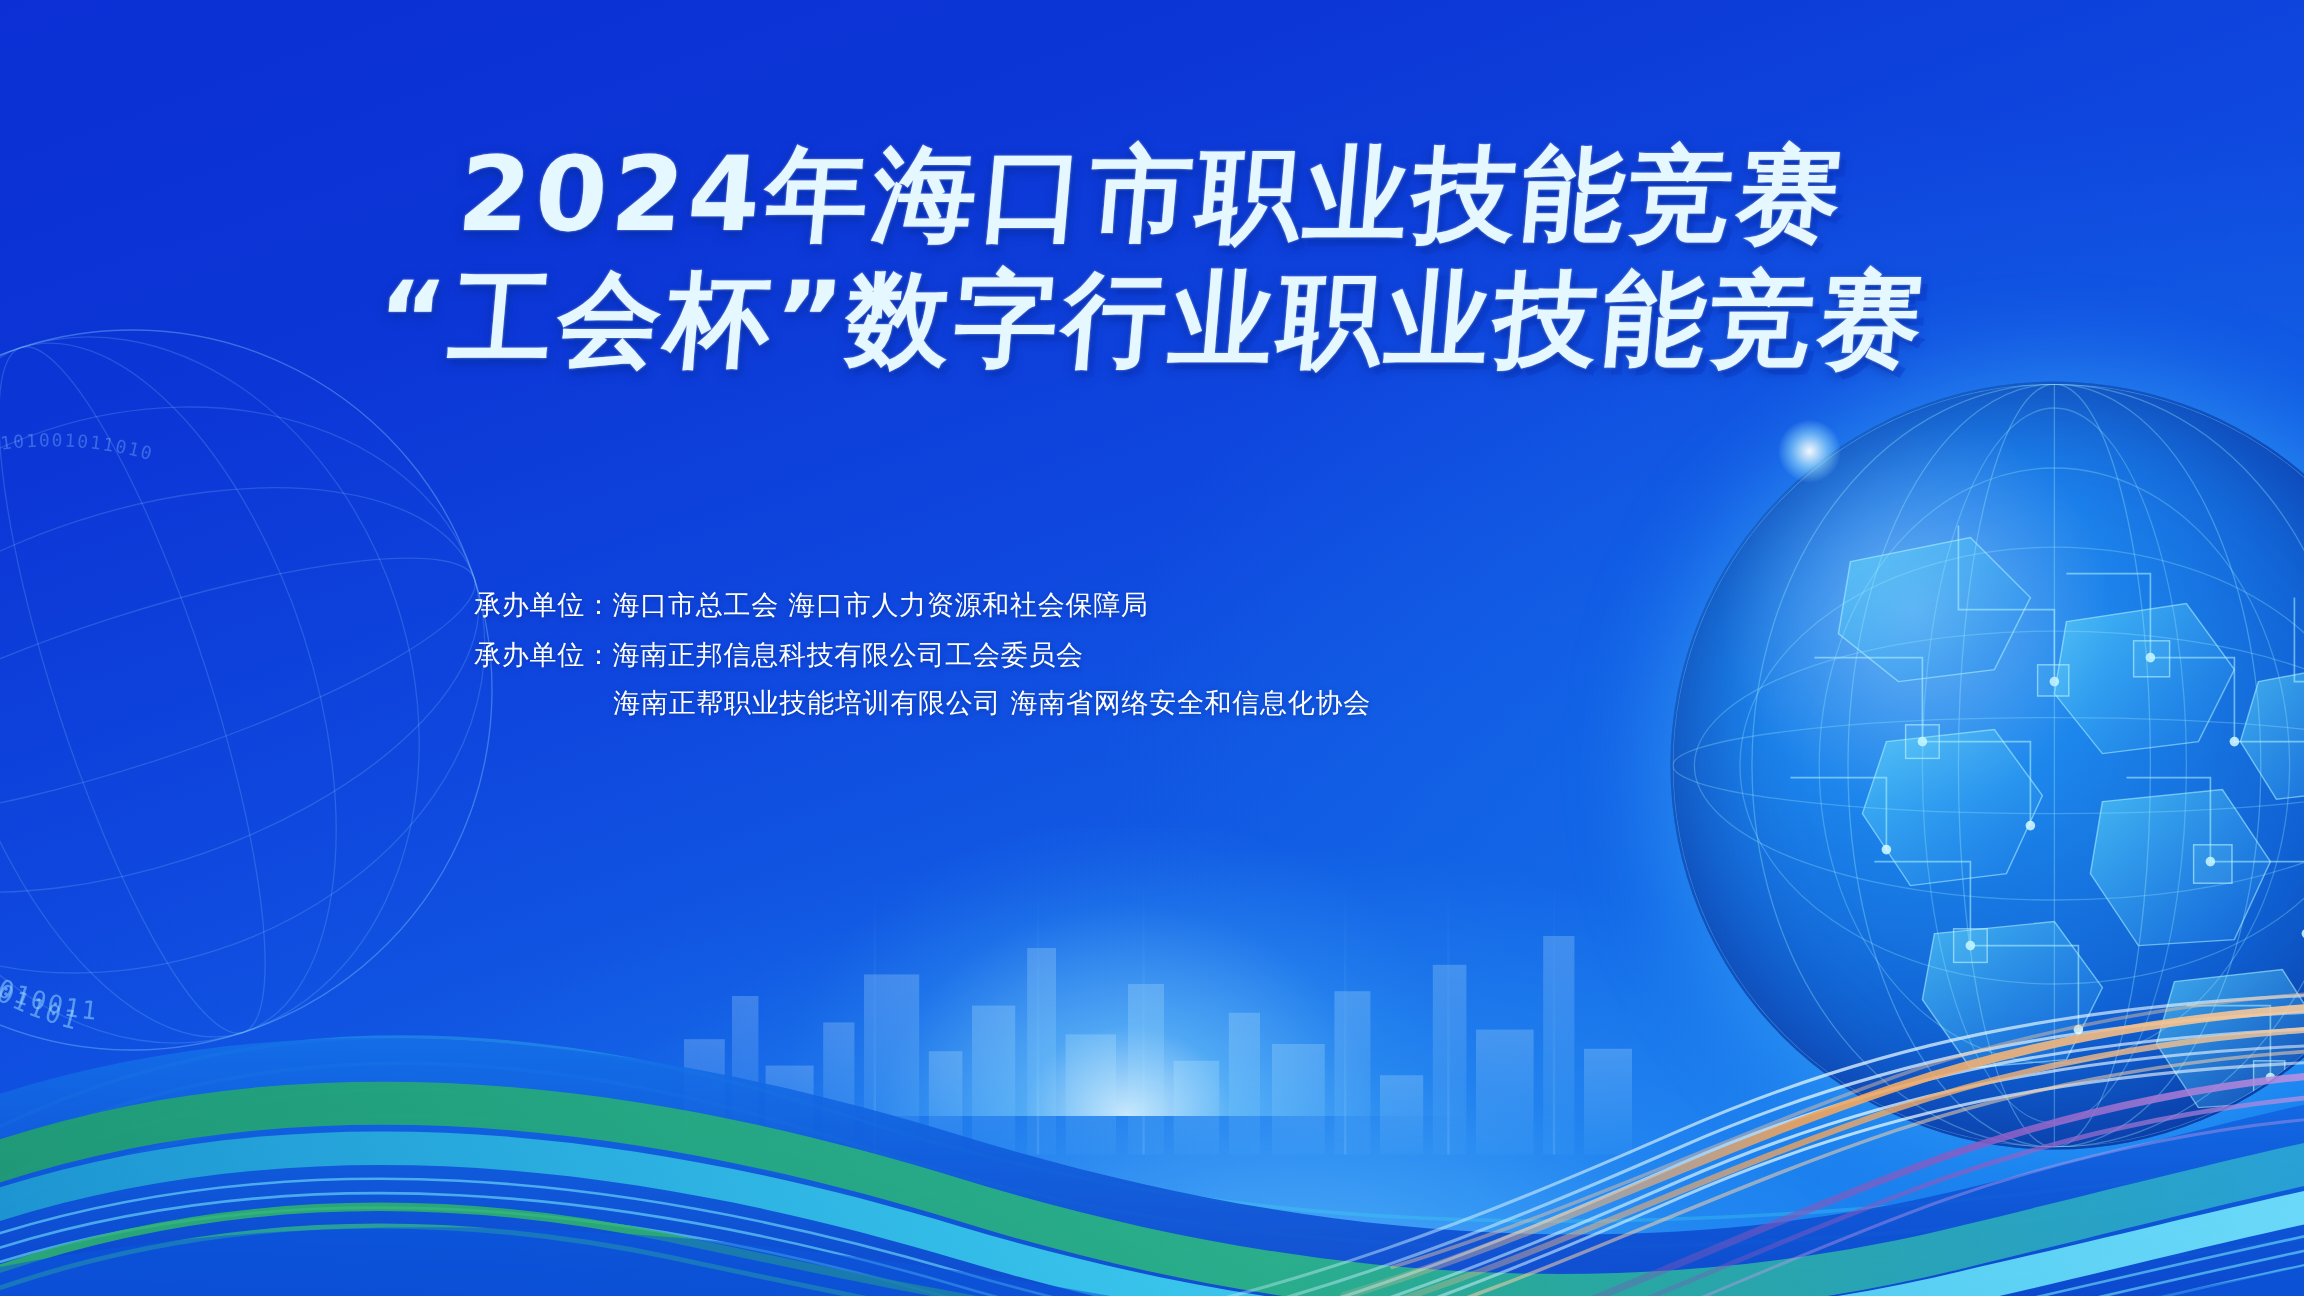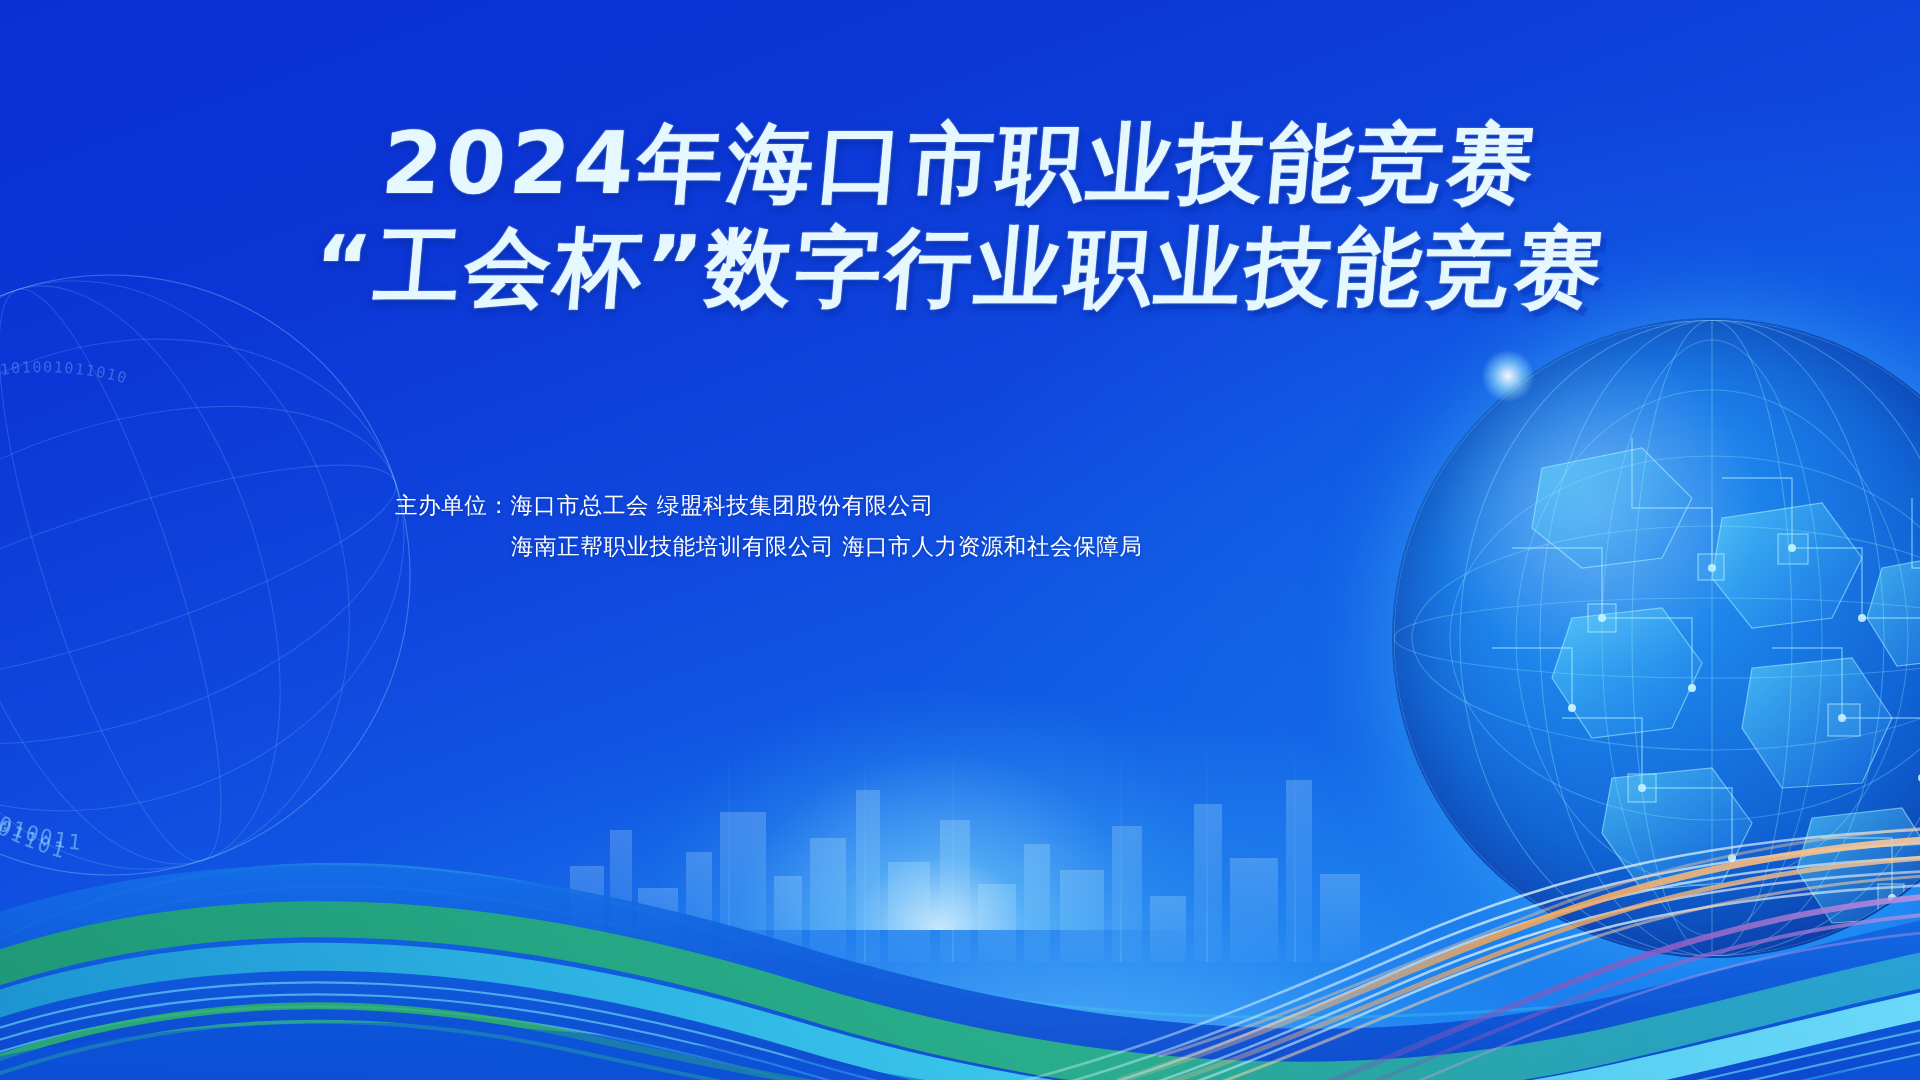"主办单位：海口市总工会 绿盟科技集团股份有限公司" span.org-line { text: 主办单位：海口市总工会  绿盟科技集团股份有限公司 -> 承办单位：海口市总工会  海口市人力资源和社会保障局 }
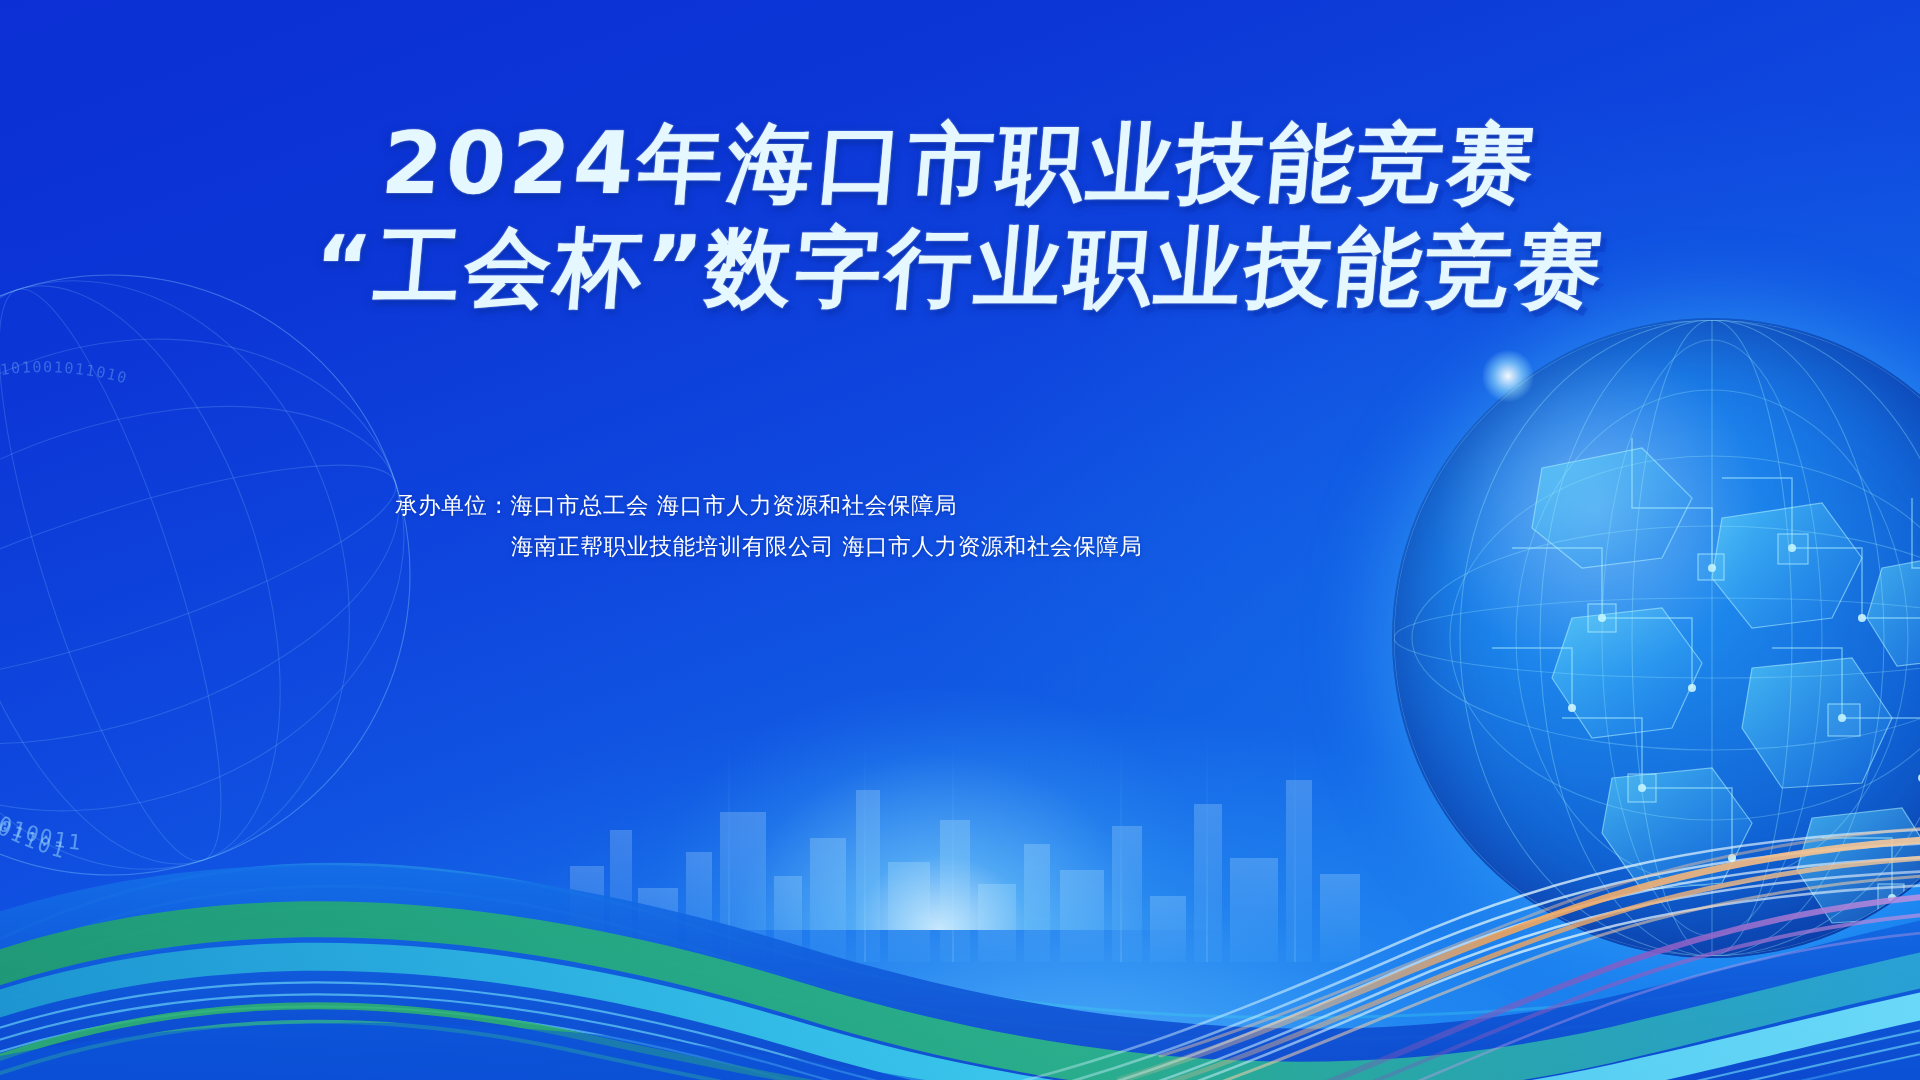"承办单位：海南正邦信息科技有限公司工会委员会" div.org-row { html: none -> <div> <span>承办单位：海南正邦信息科技有限公司工会委员会</span> </div> }
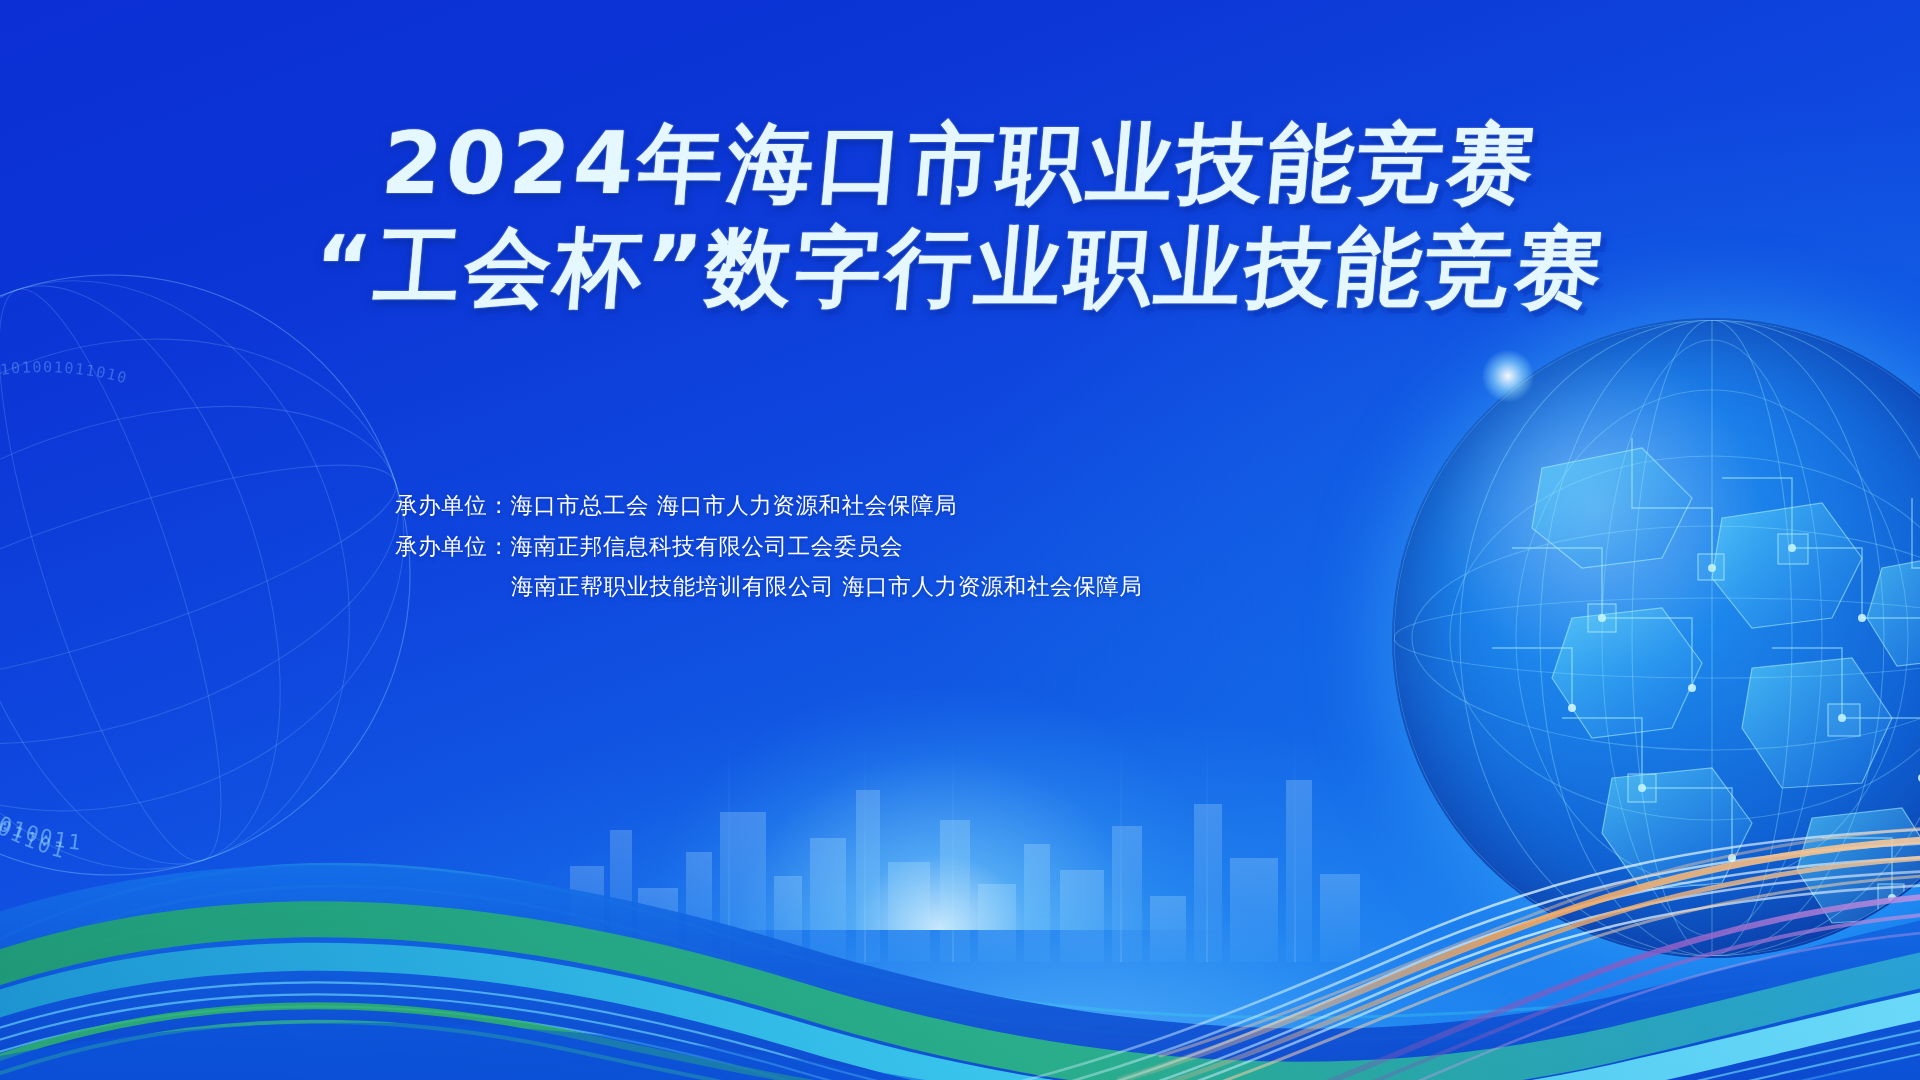"海南正帮职业技能培训有限公司 海口市人力资源和社会保障局" span.org-line { text: 口市人力资源和社会保障局 -> 南省网络安全和信息化协会 }
